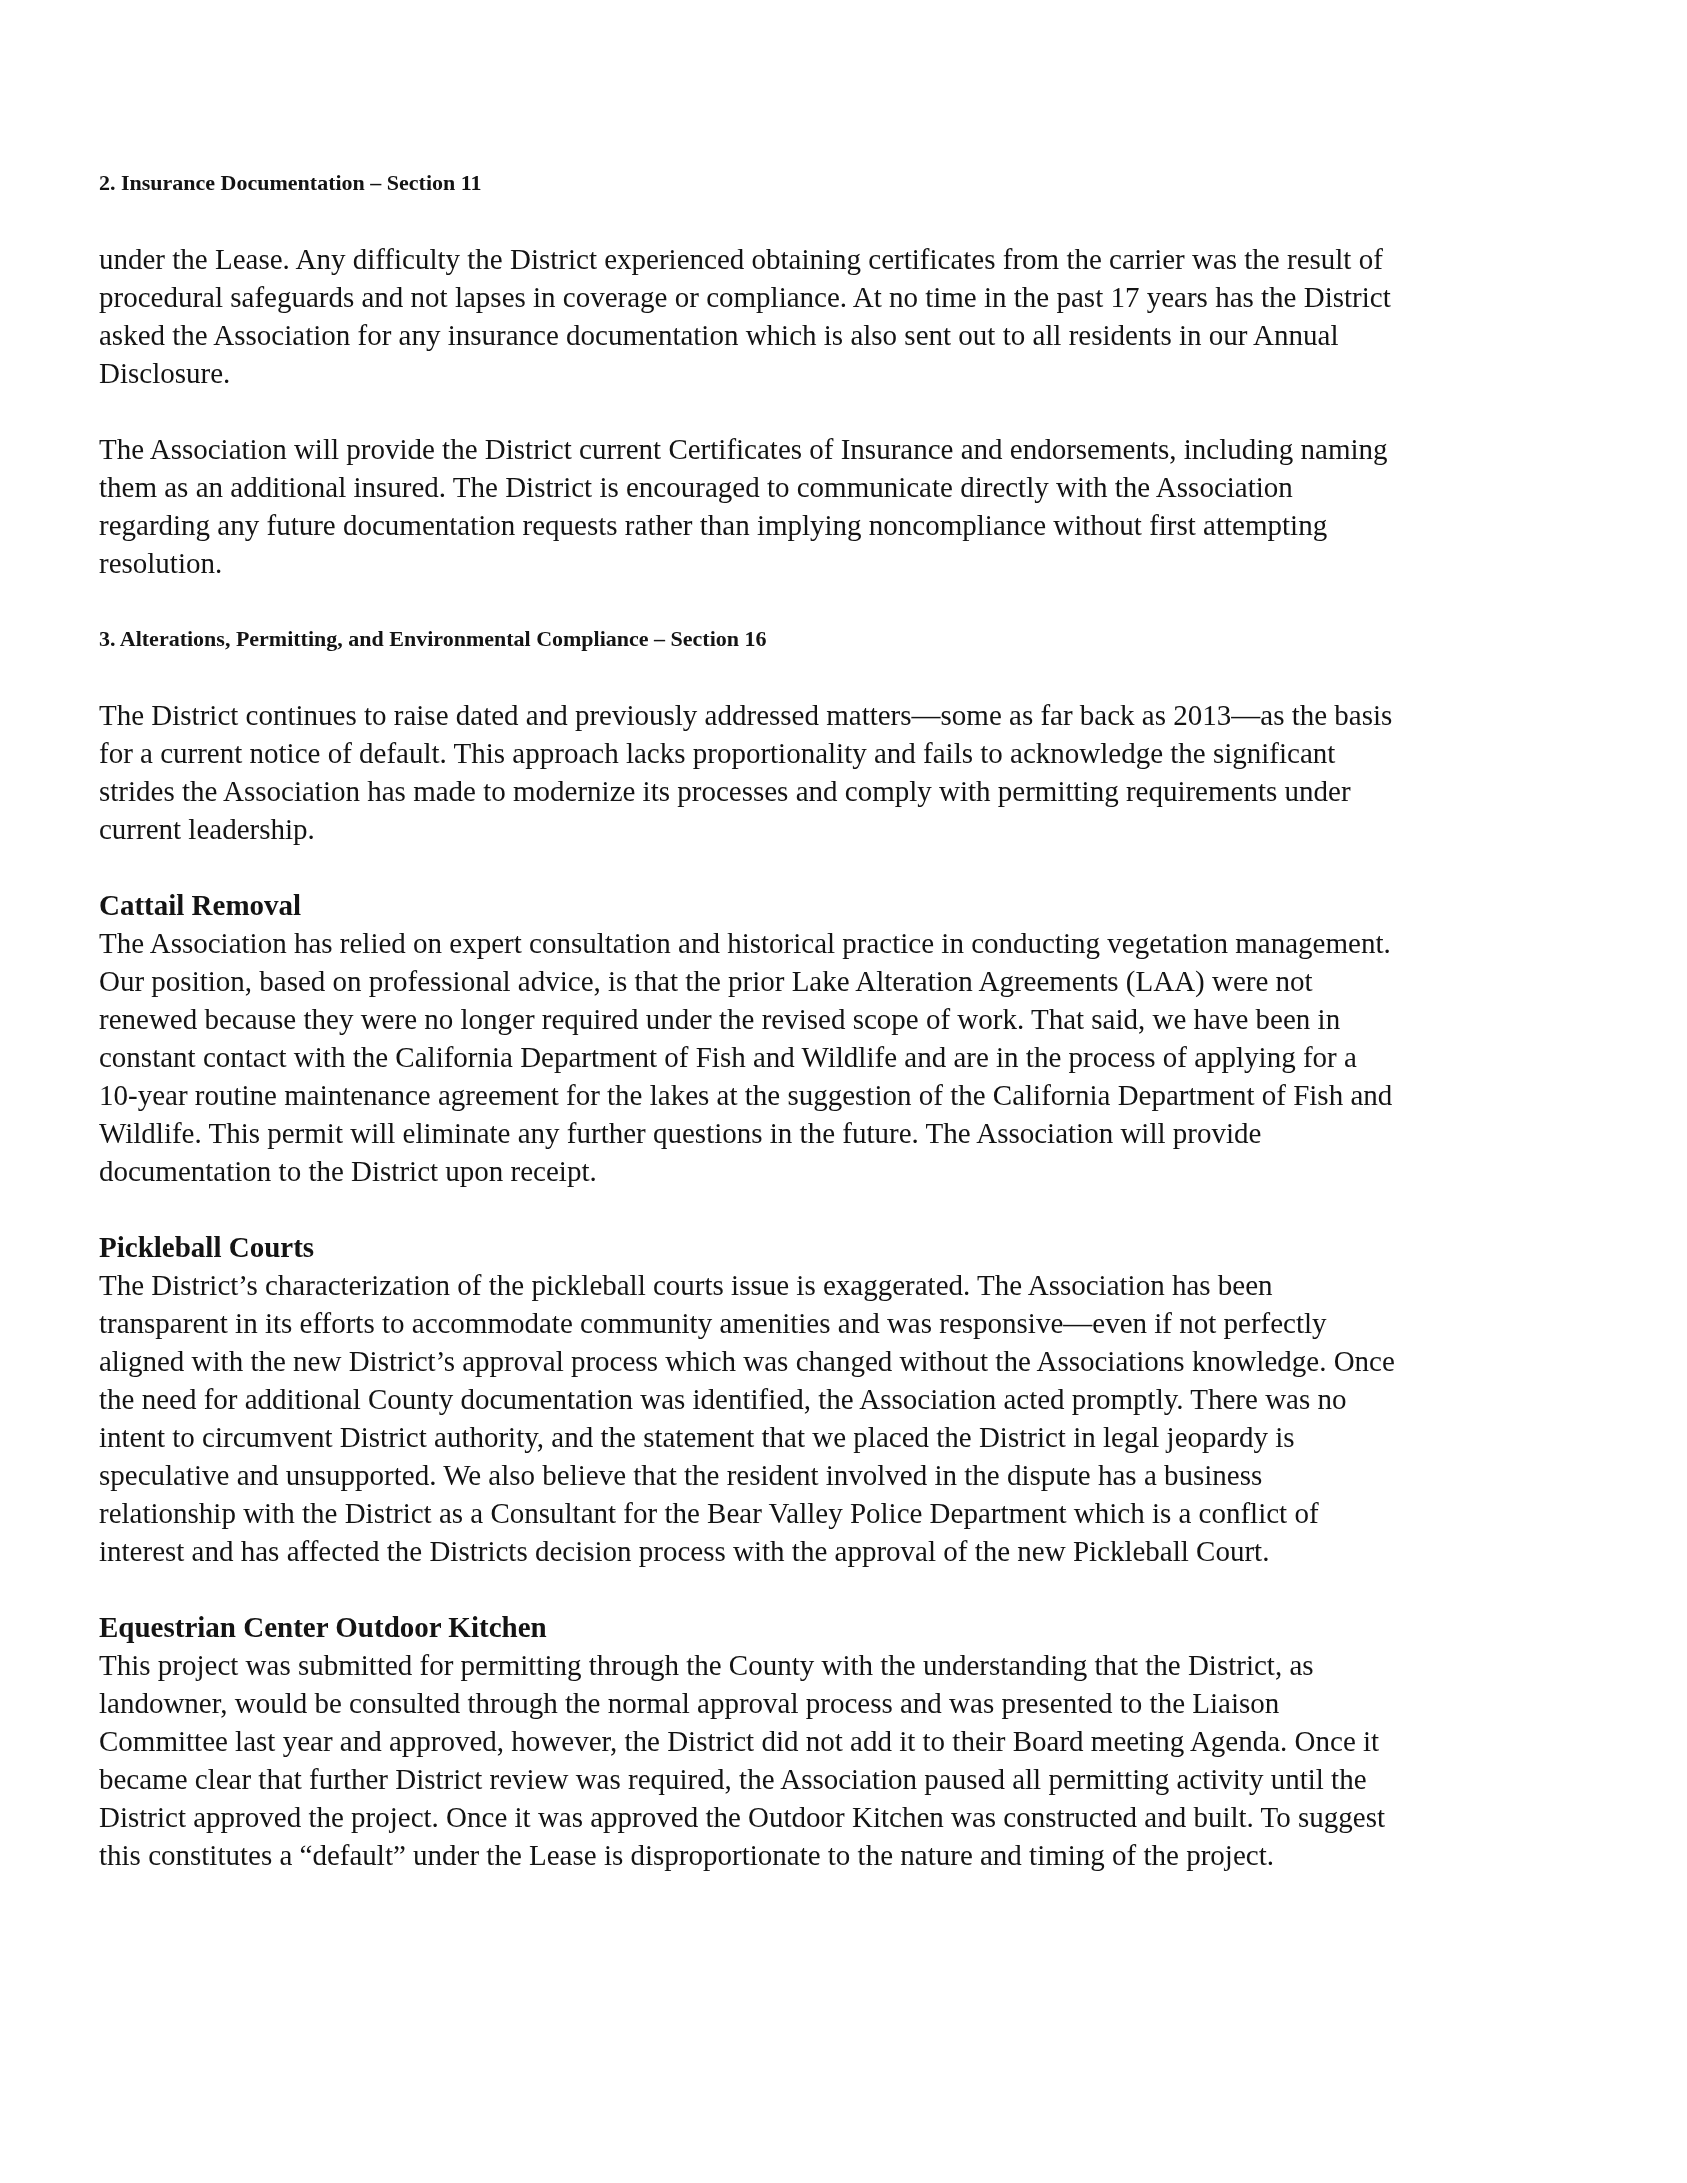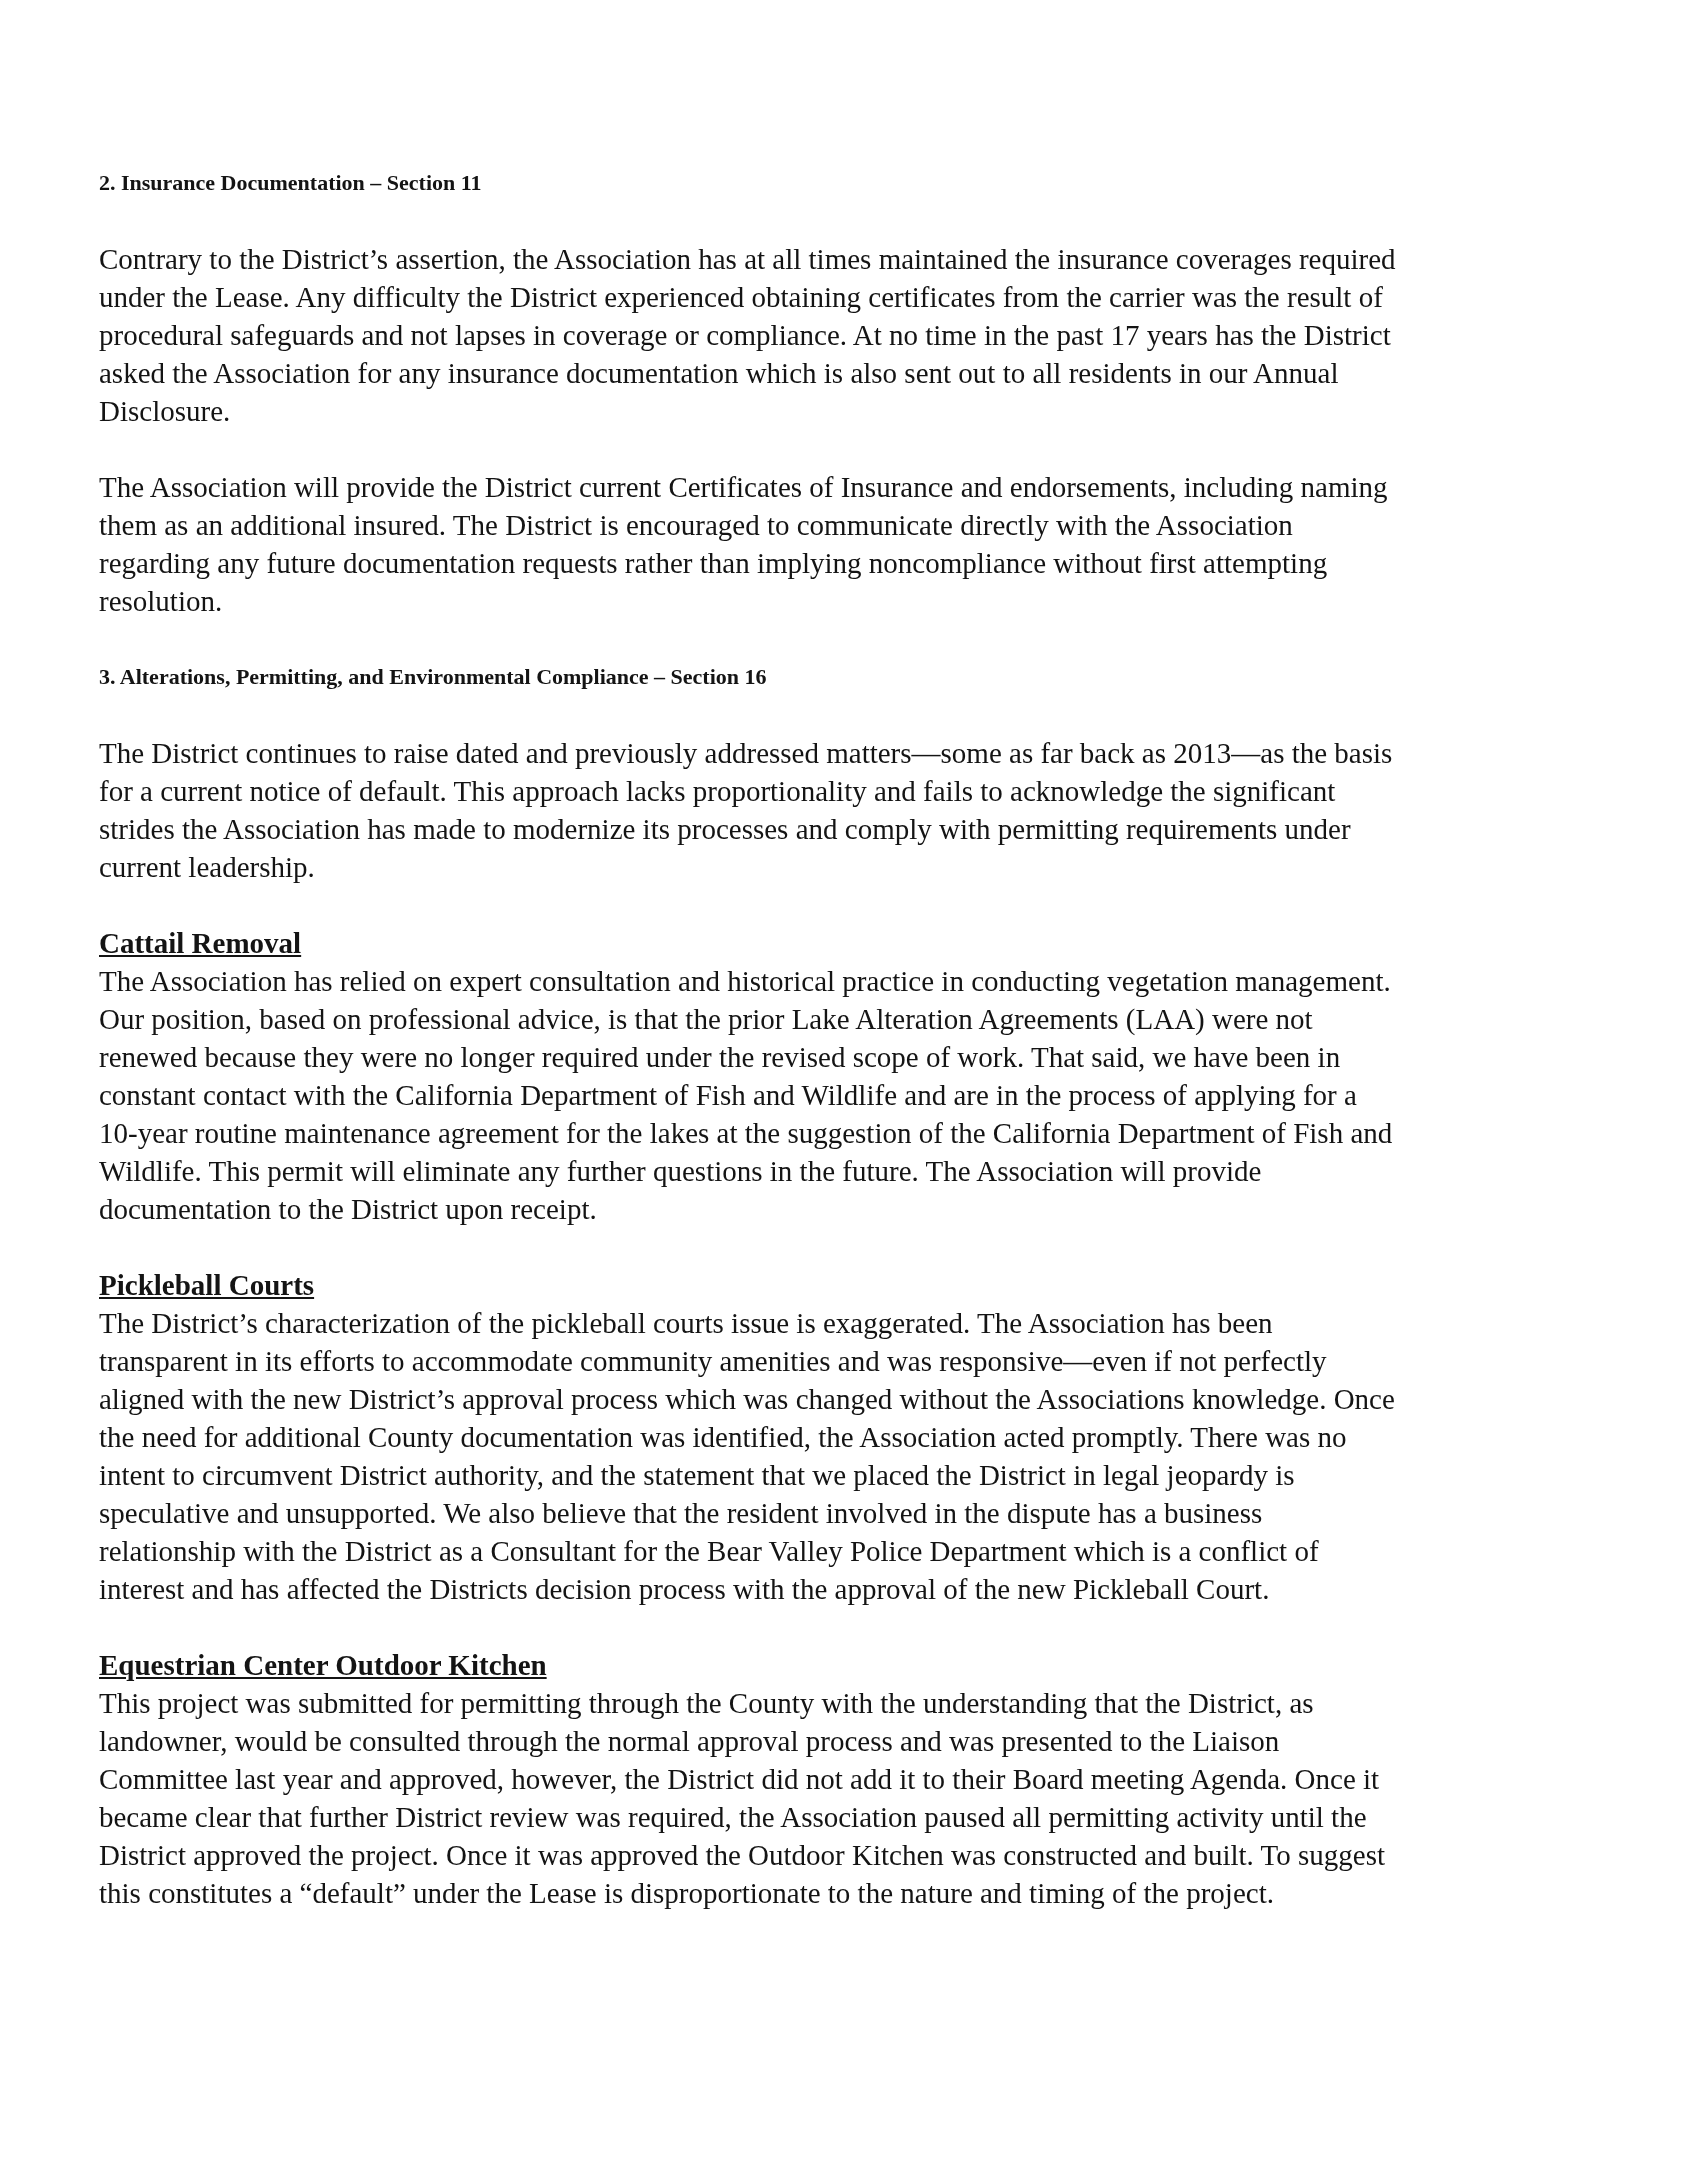"Contrary to the District’s assertion," span.line { html: <span>Contrary to the District’s assertion, the Association has at all times maintained the insurance coverages required</span> -> none }
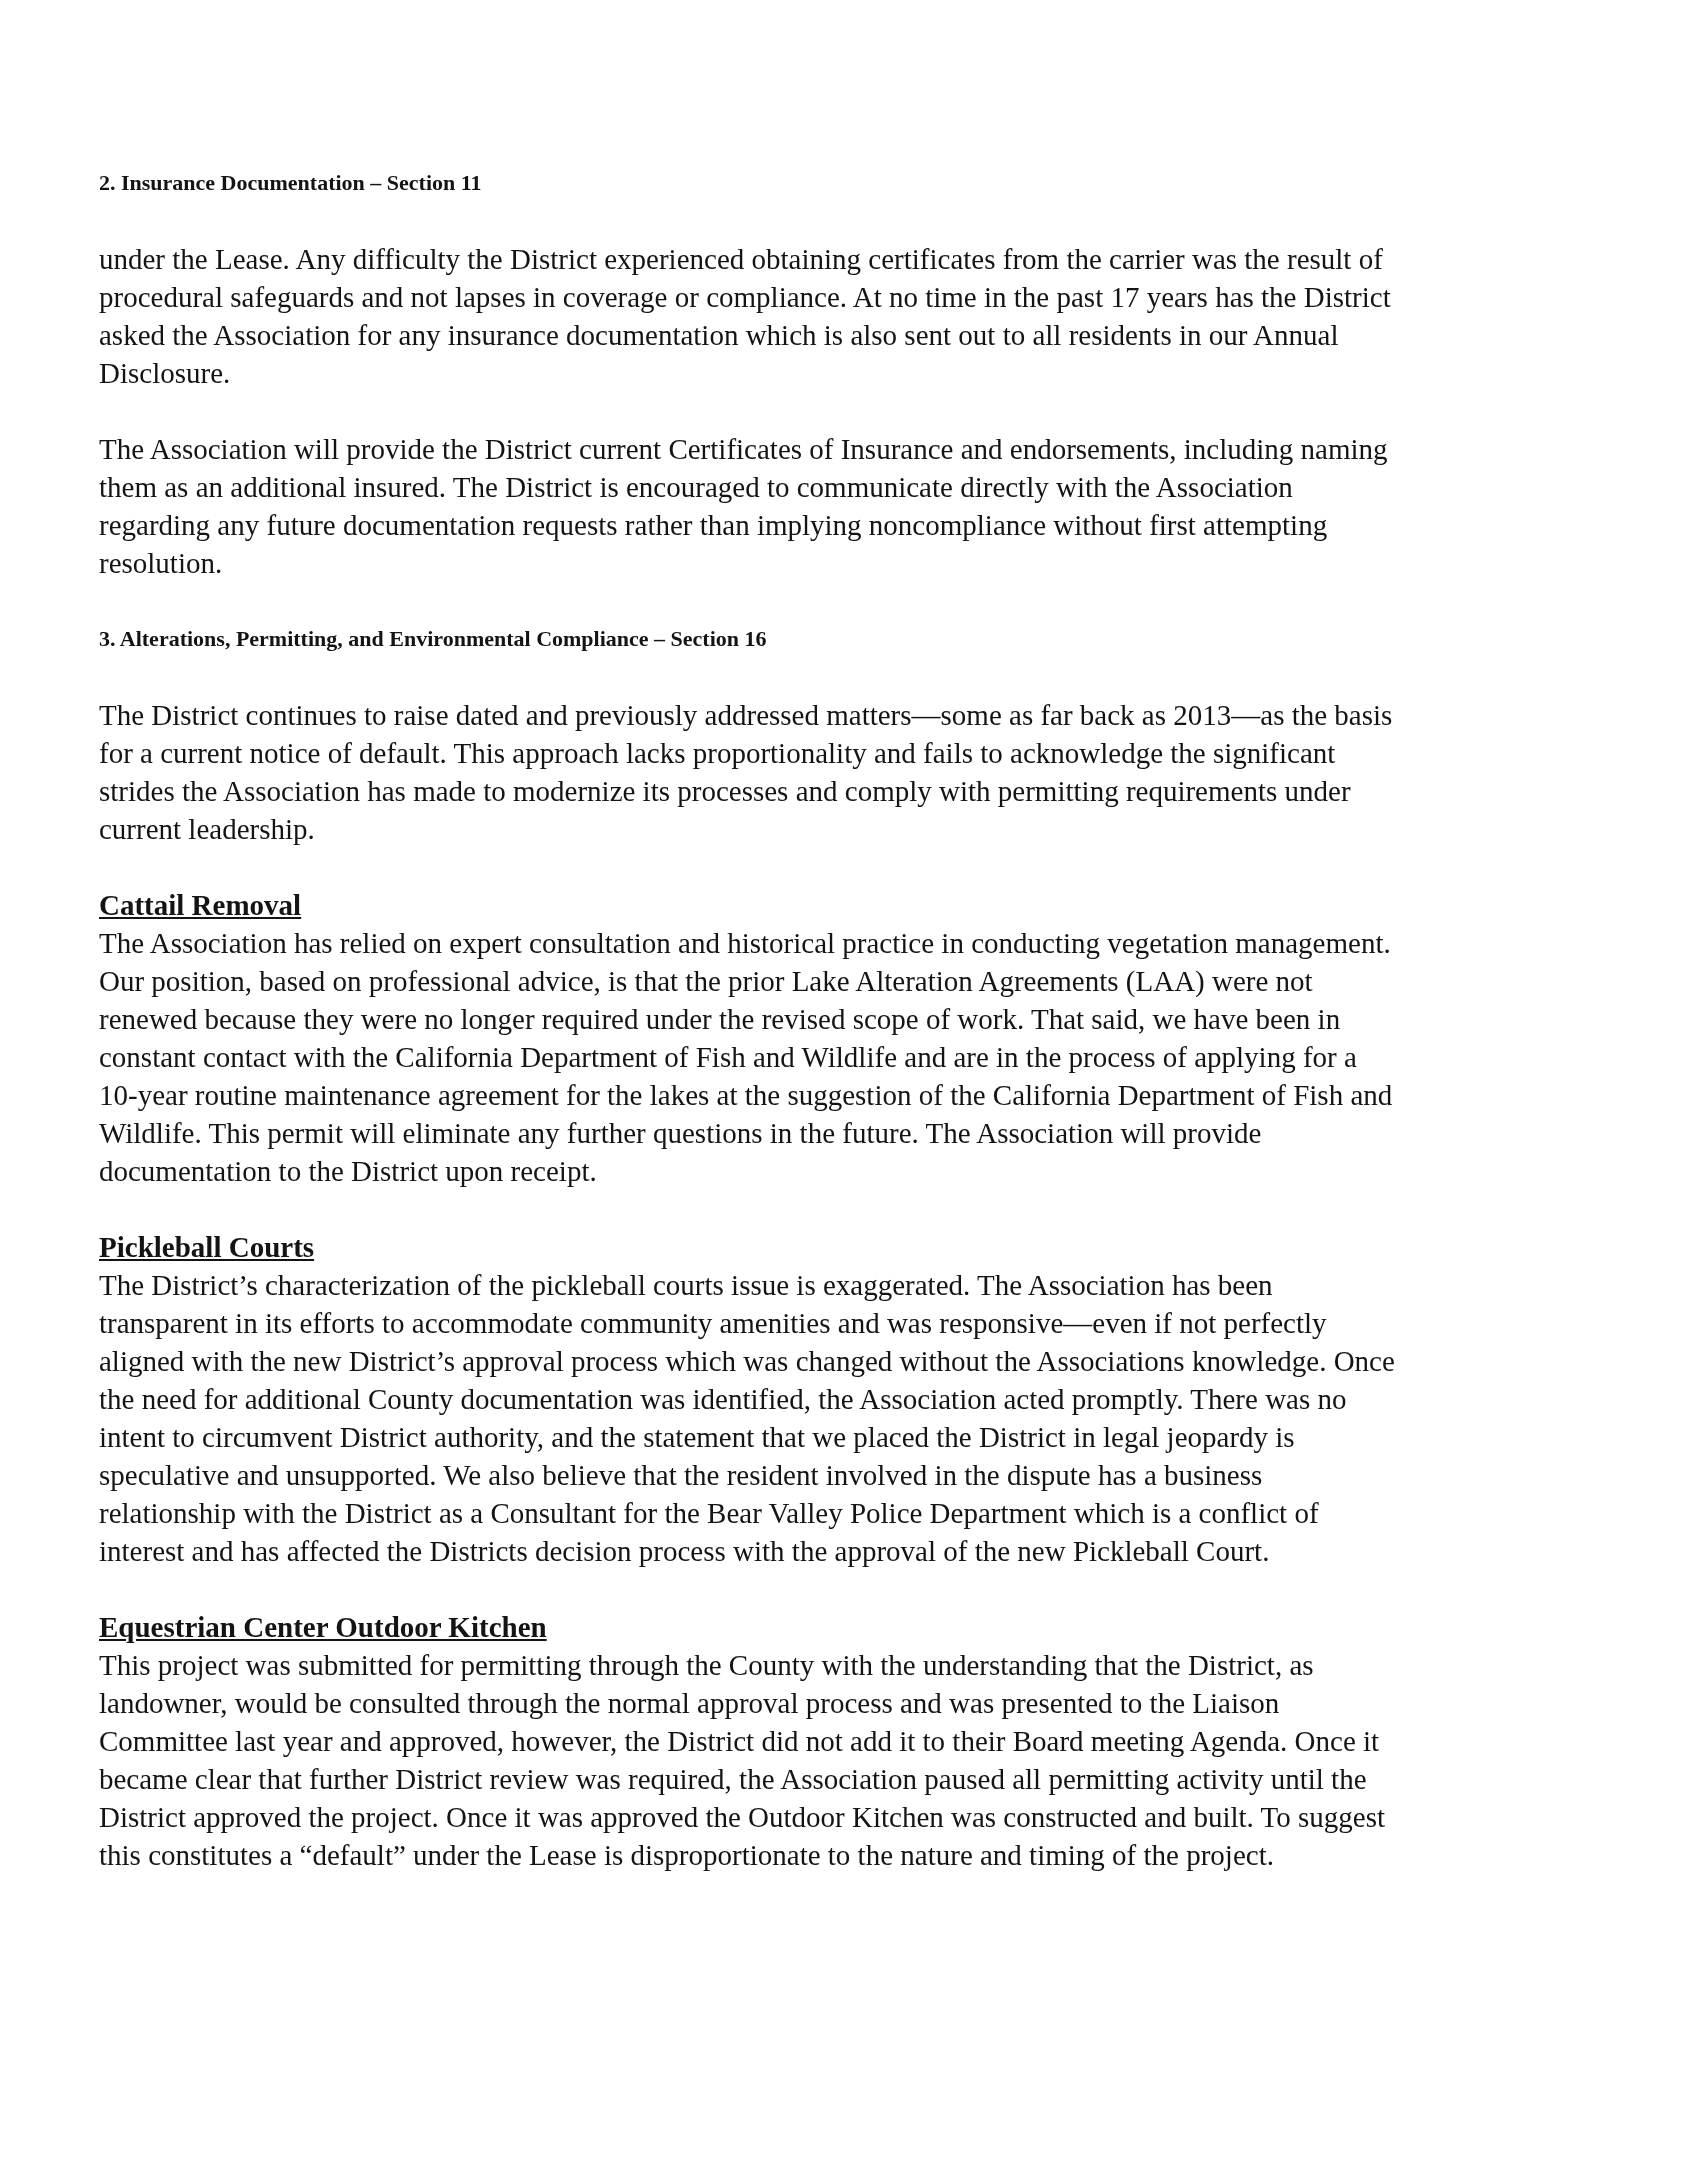"Cattail Removal" .subheading { text-decoration: underline -> none }
